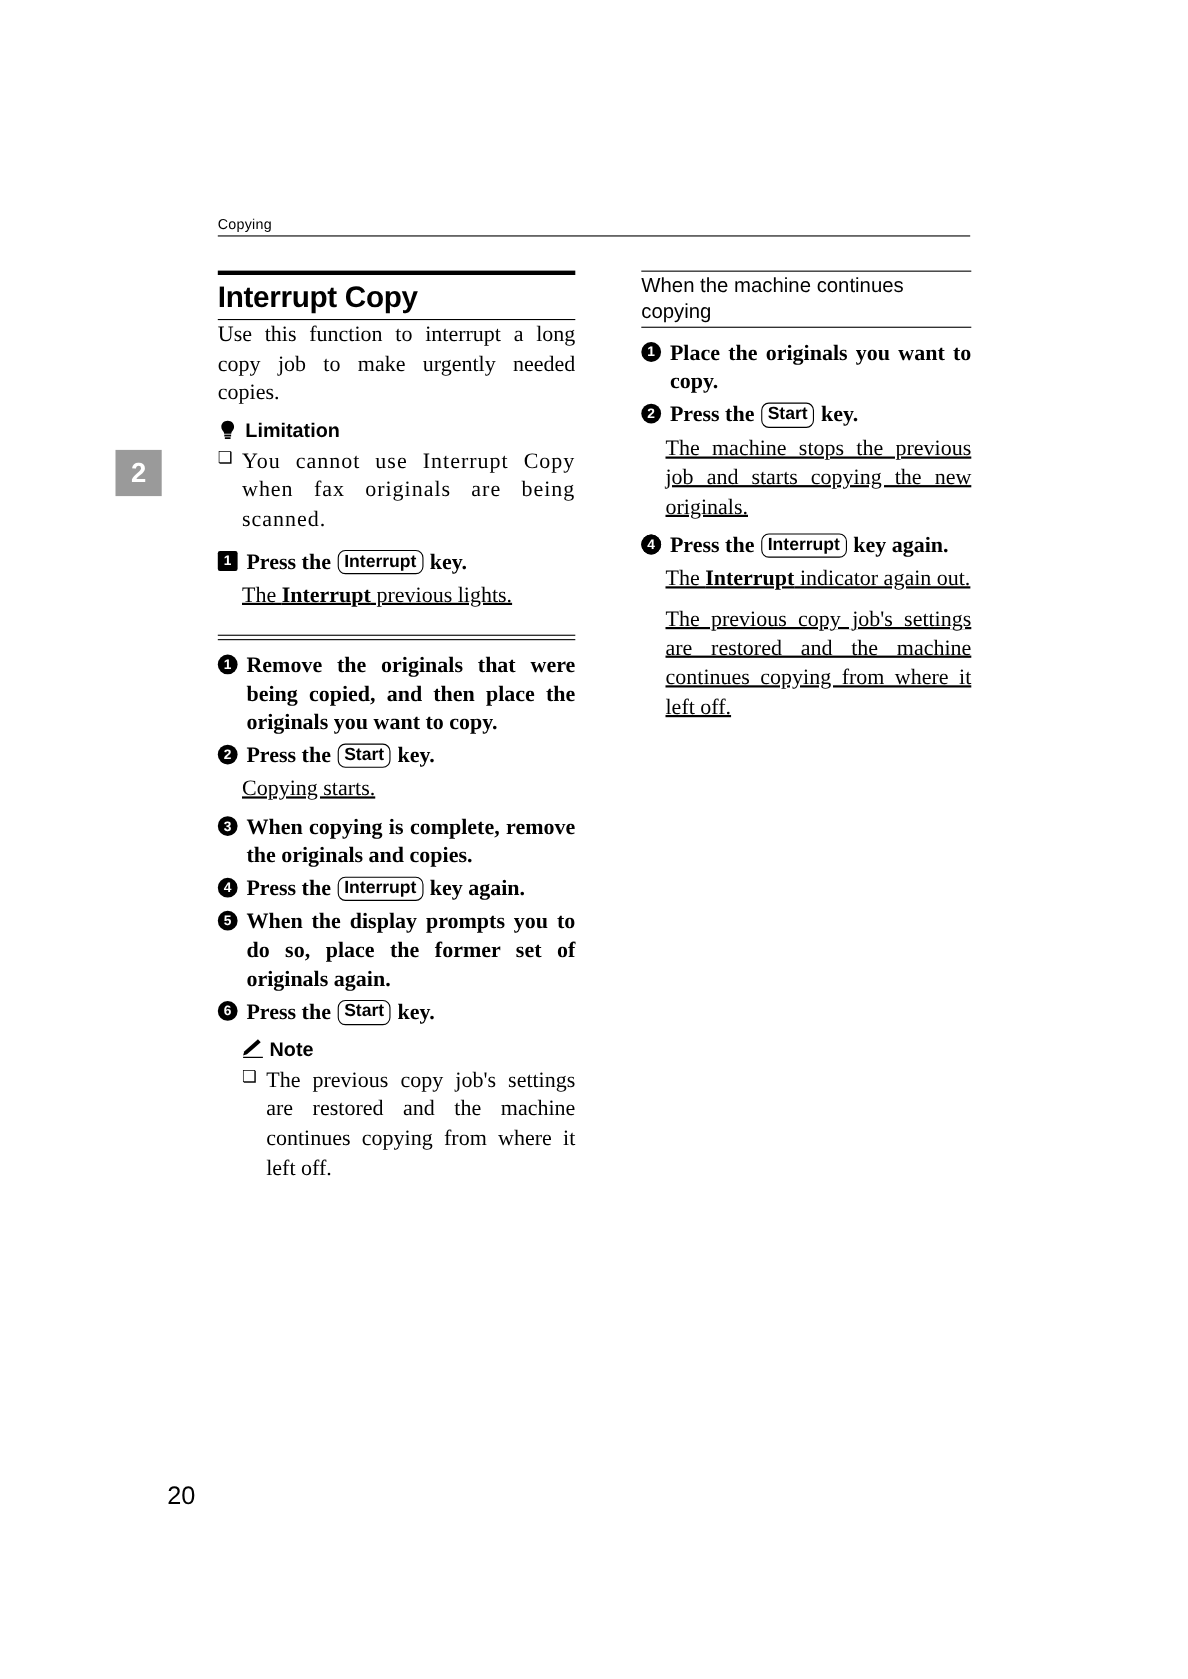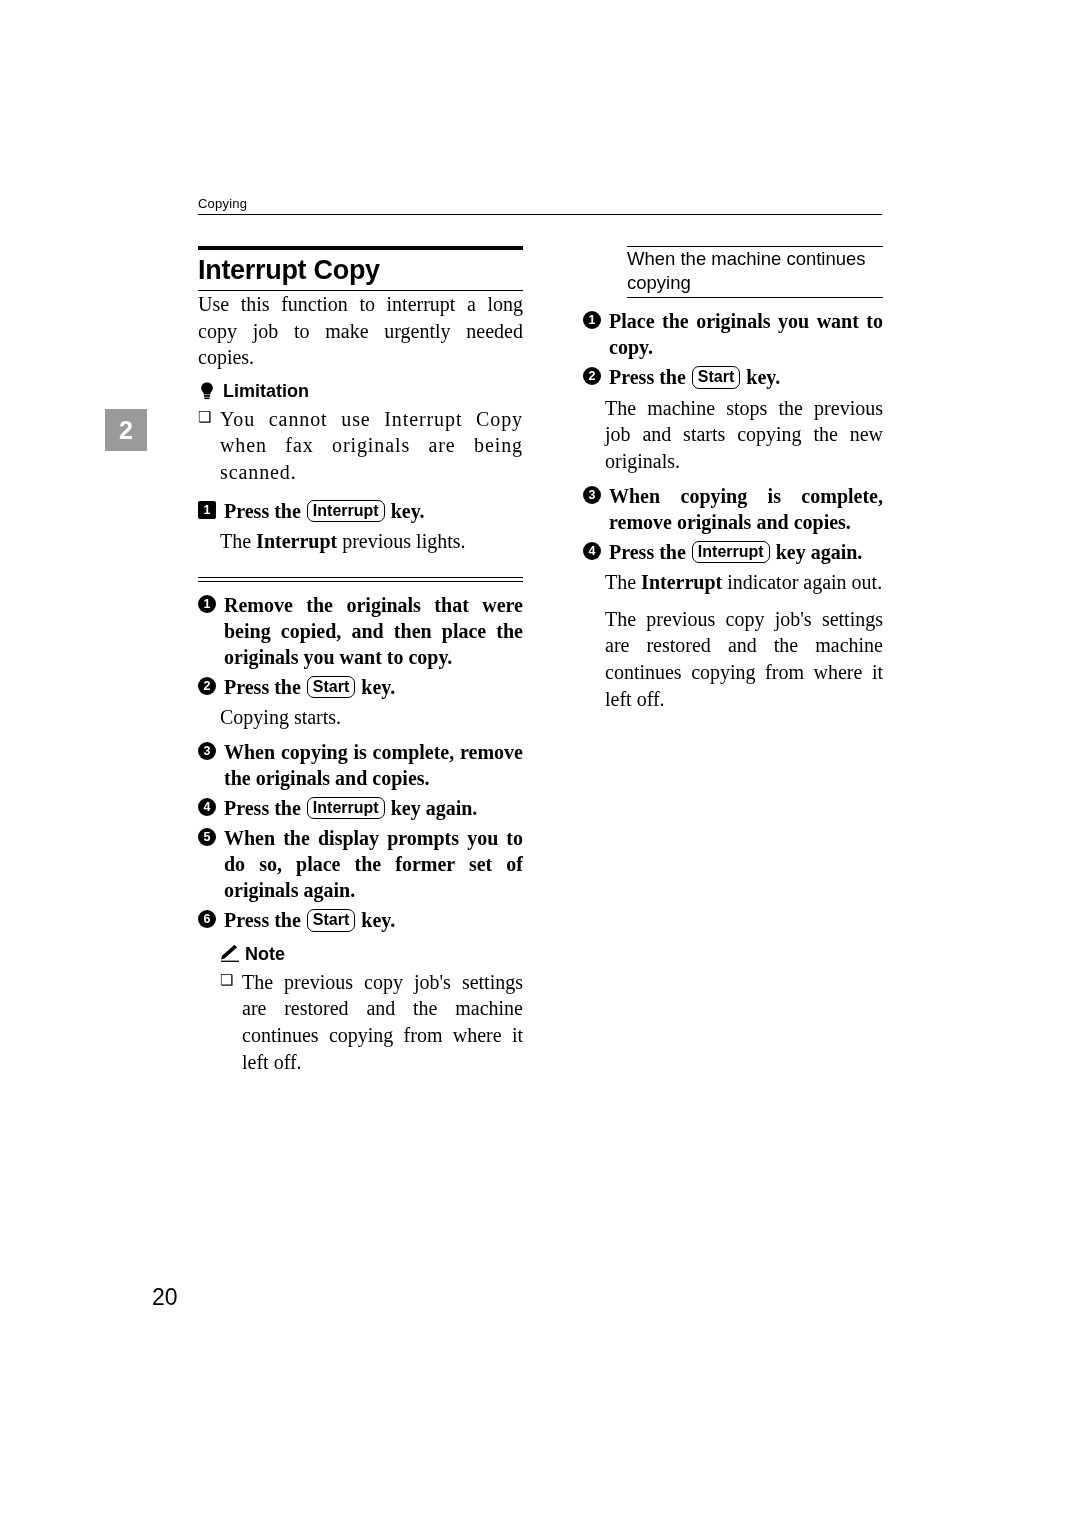"When the machine continues copying" .subhead-block.first { margin-left: 44px -> none }
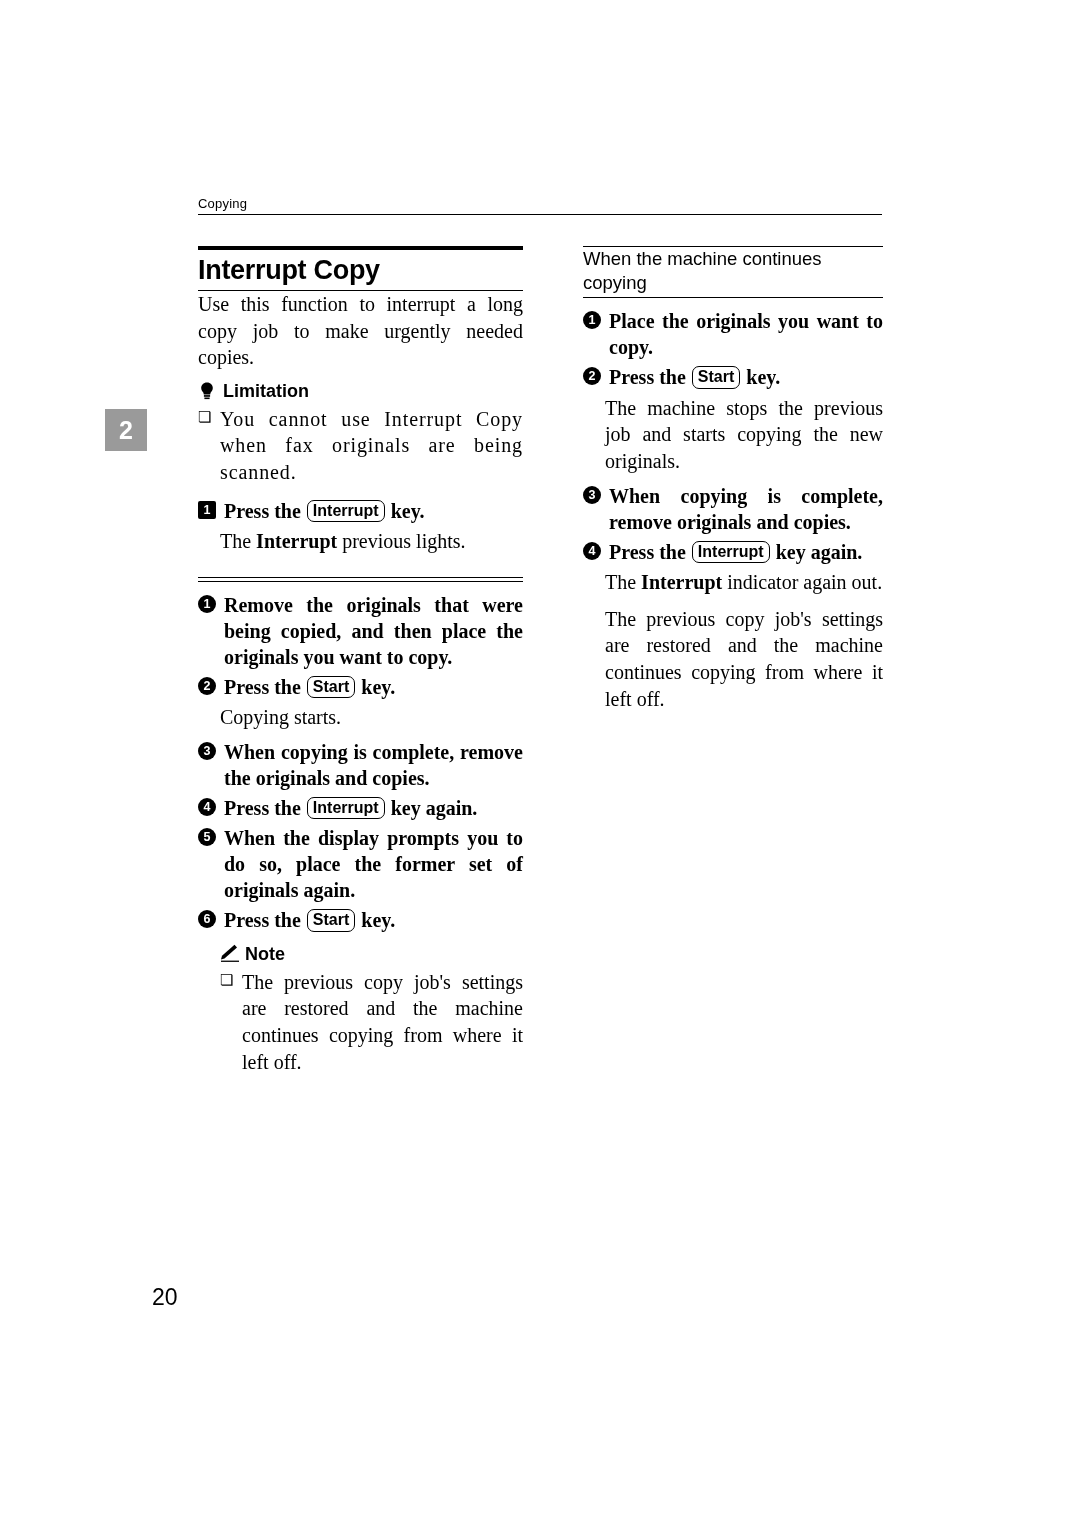"The machine stops the previous" p.body.indent { text-decoration: none -> underline }
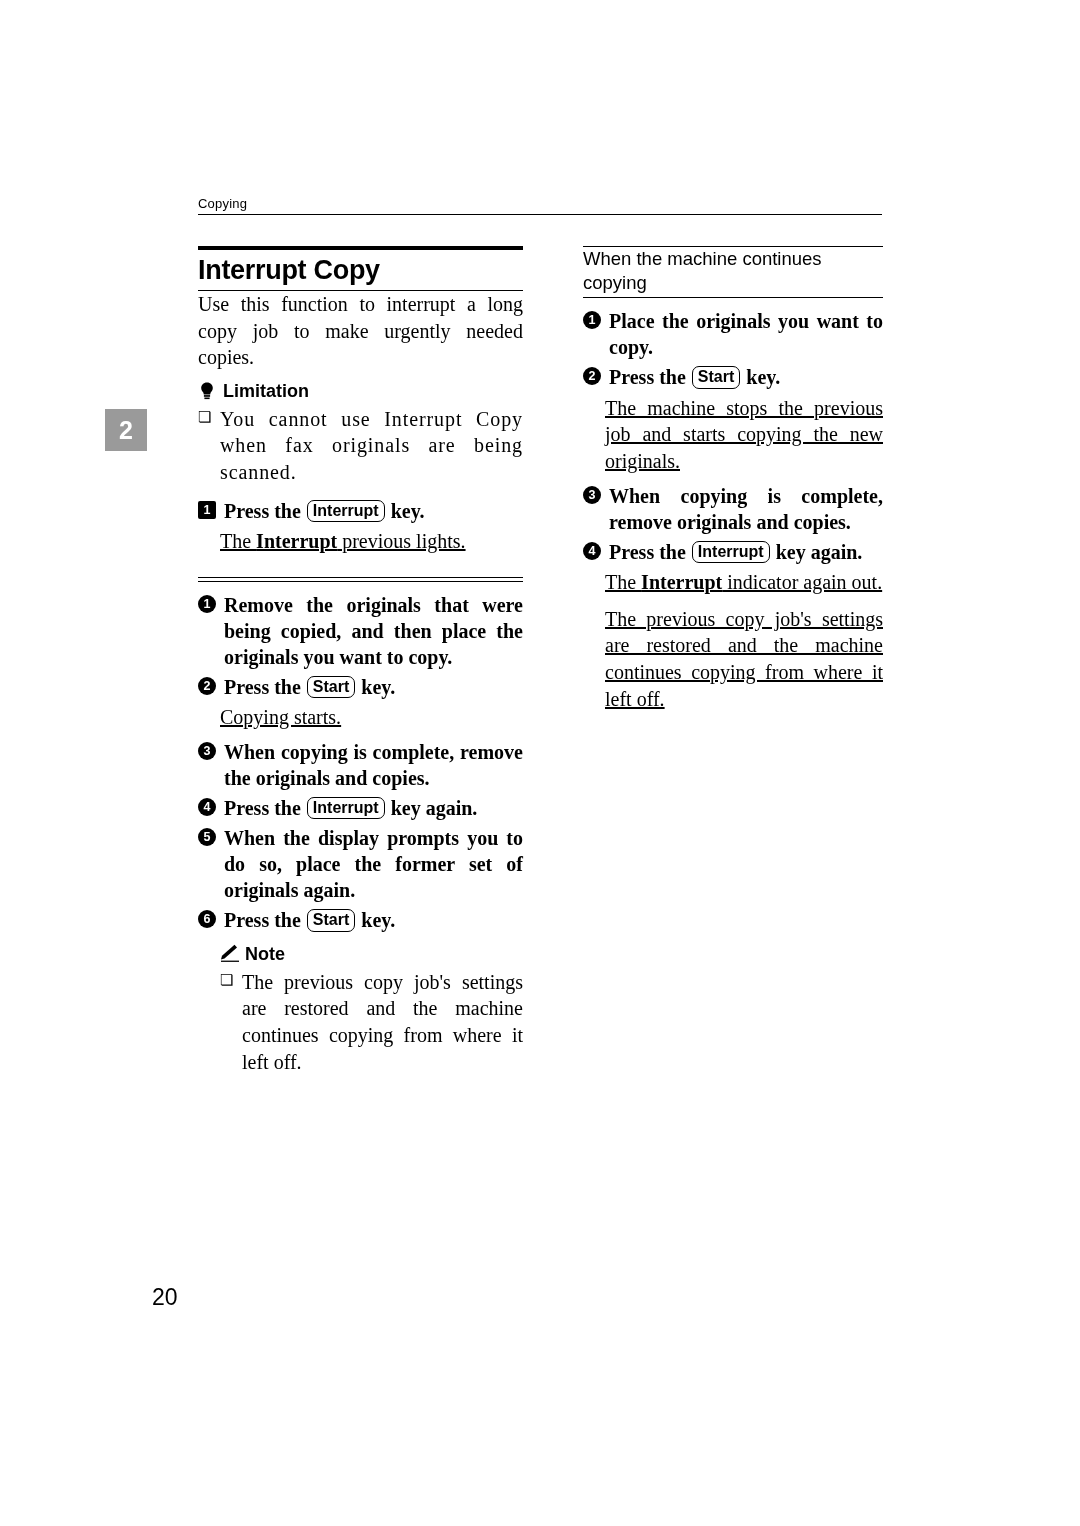"When copying is complete, remove originals" span { html: <span>When copying is complete, remove originals and copies.</span> -> none }
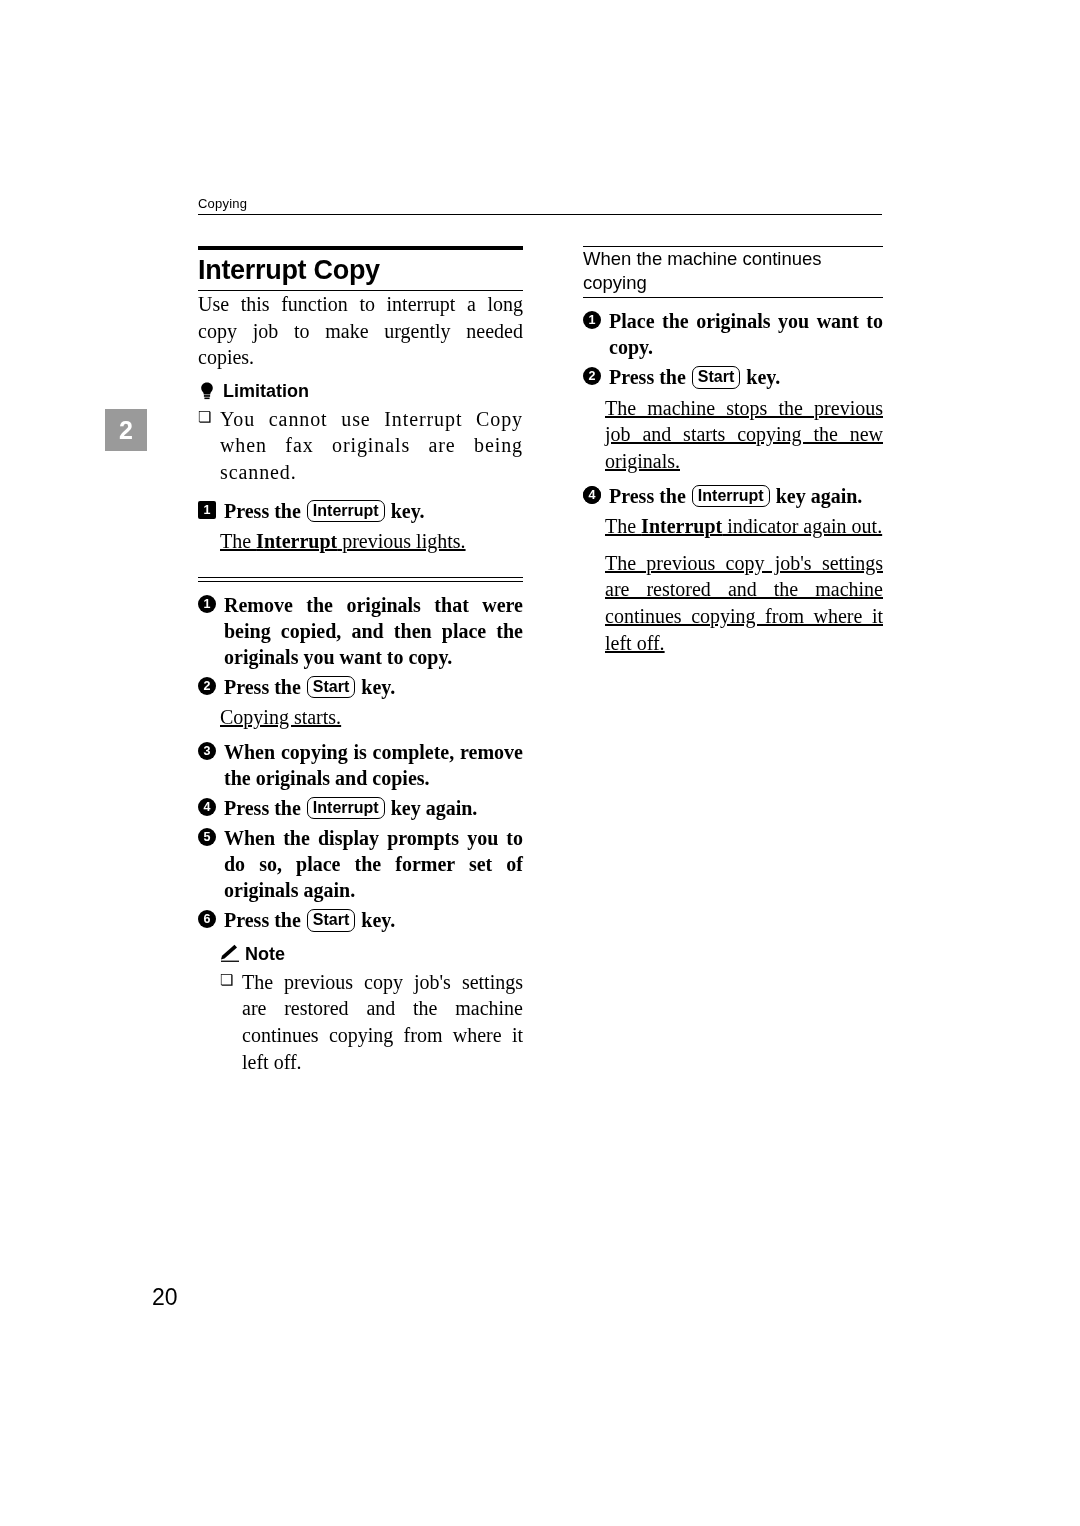"20" .page-number { top: 1284px -> 1346px }
